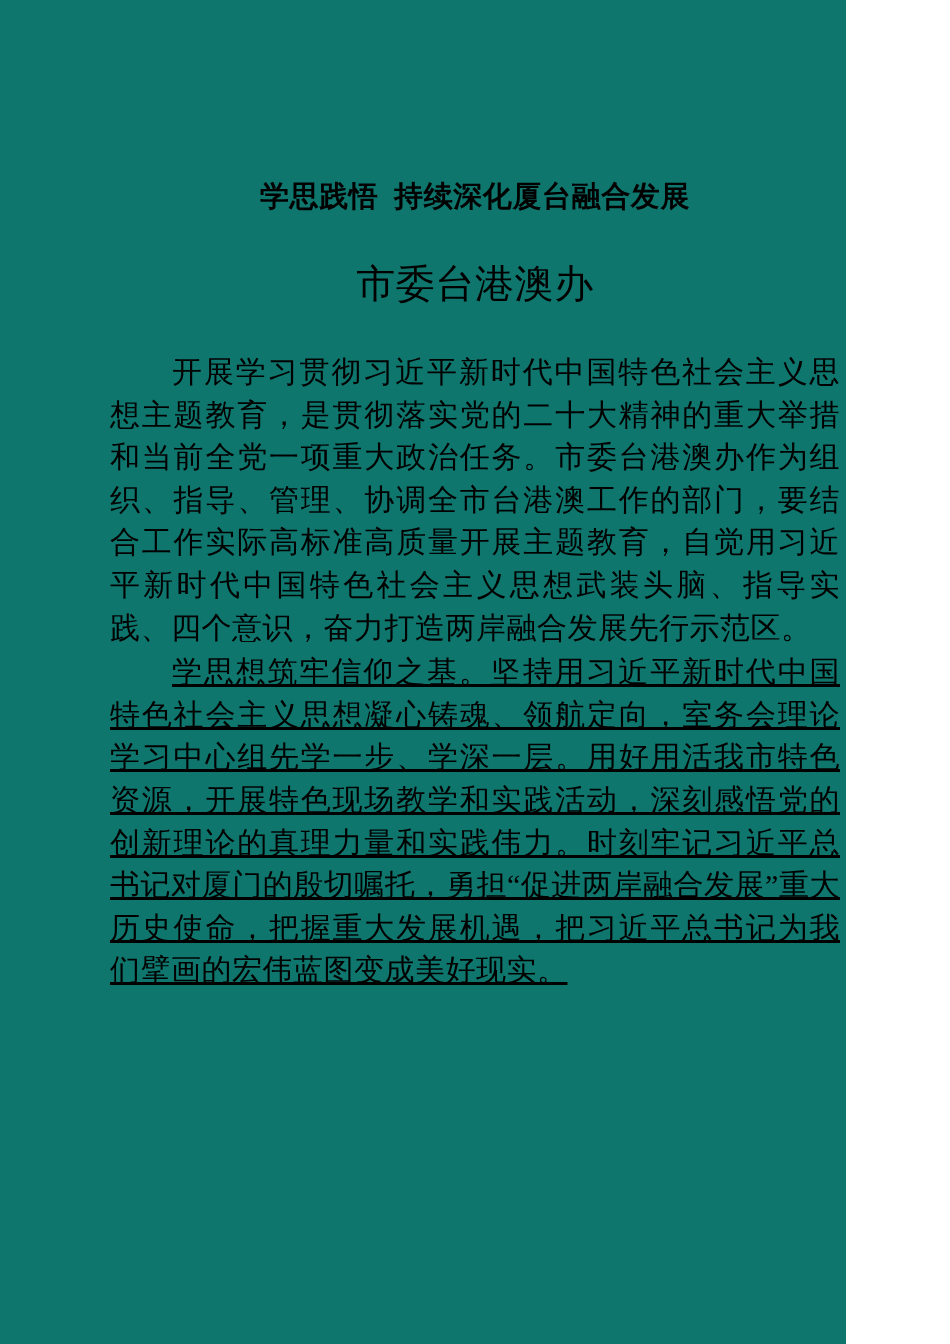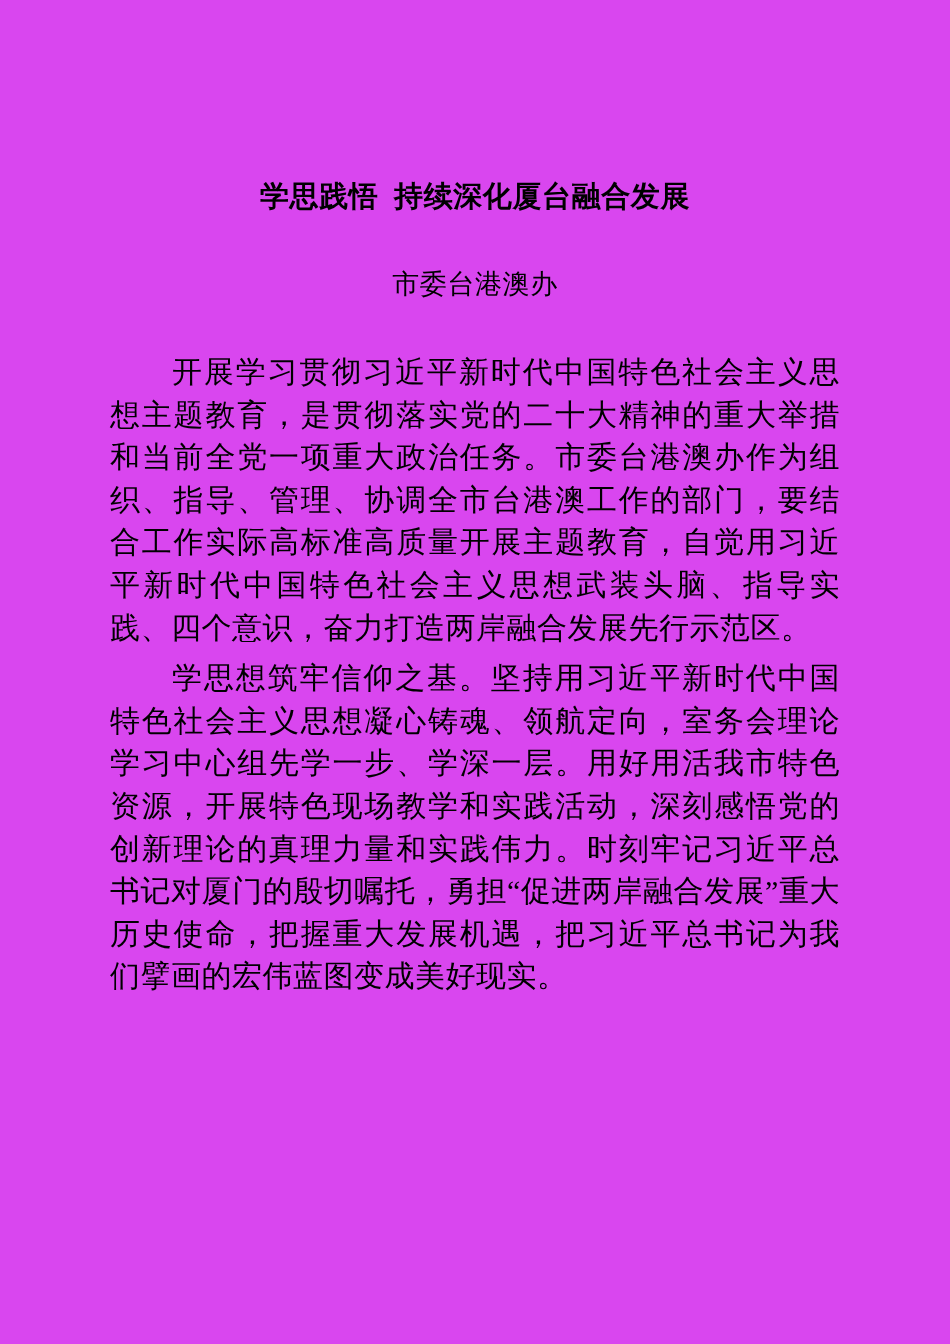"学思践悟 持续深化厦台融合发展" .page { background: #d946ef -> #0f766e; width: 950px -> 846px }
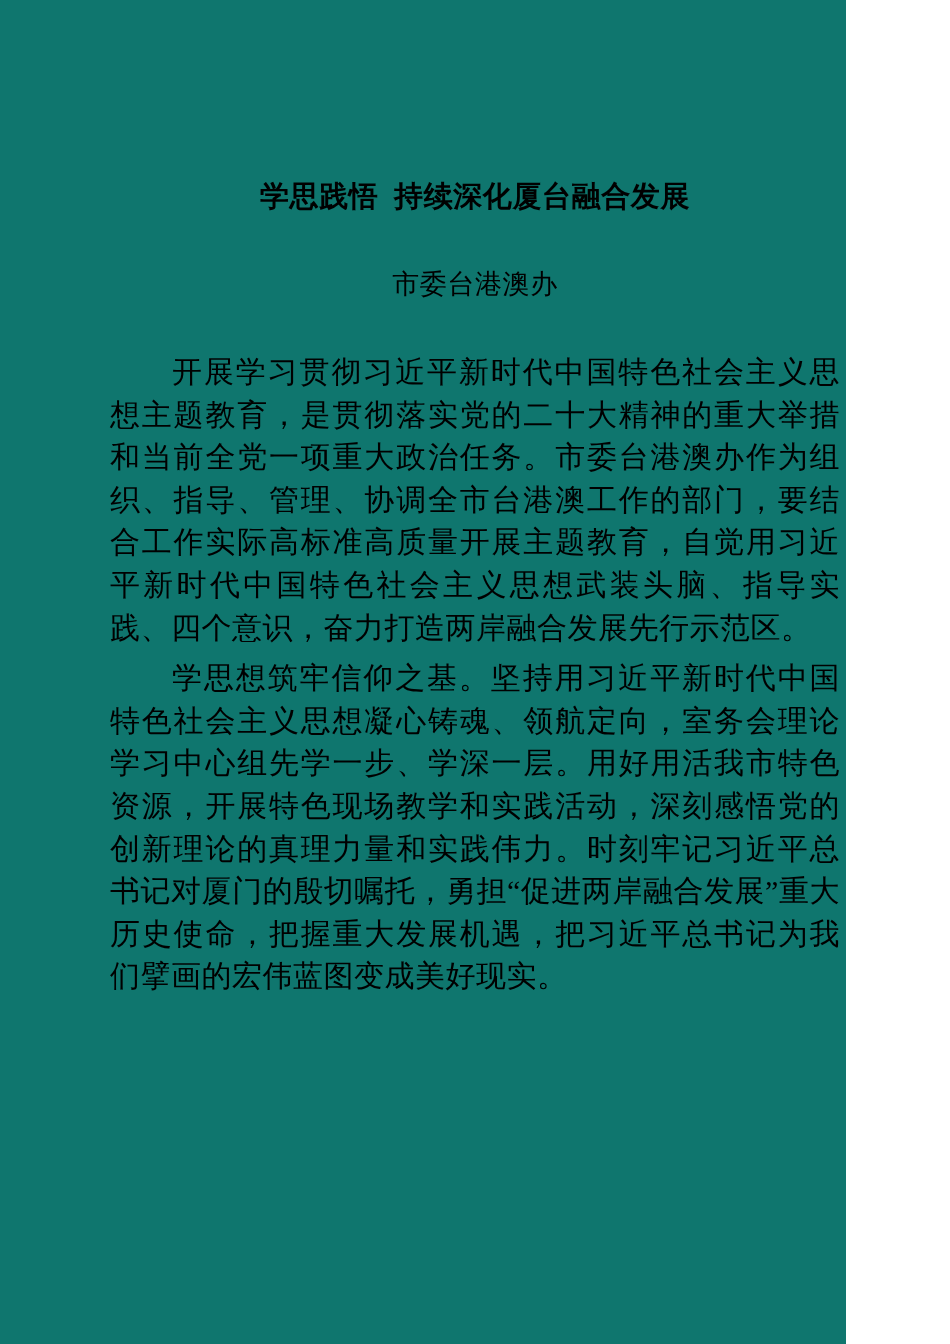"市委台港澳办" .doc-subtitle { font-size: 27px -> 39px }
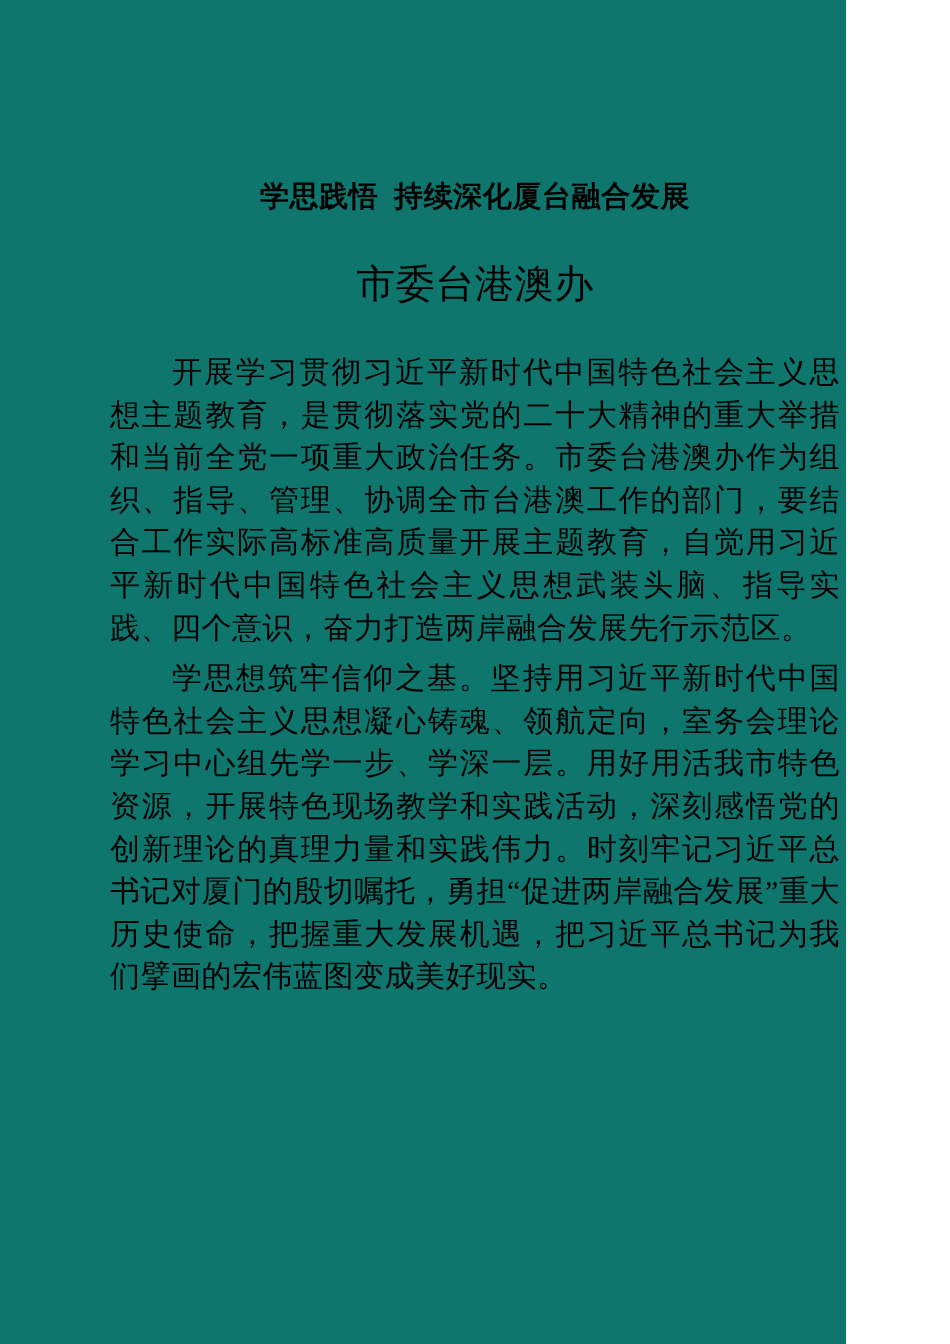"学思想筑牢信仰之基。坚持用习近平新时代中国特色社会主义思想凝心铸魂、领航定向，室" .doc-para + .doc-para { margin-top: 8px -> 2px; text-decoration: none -> underline }
